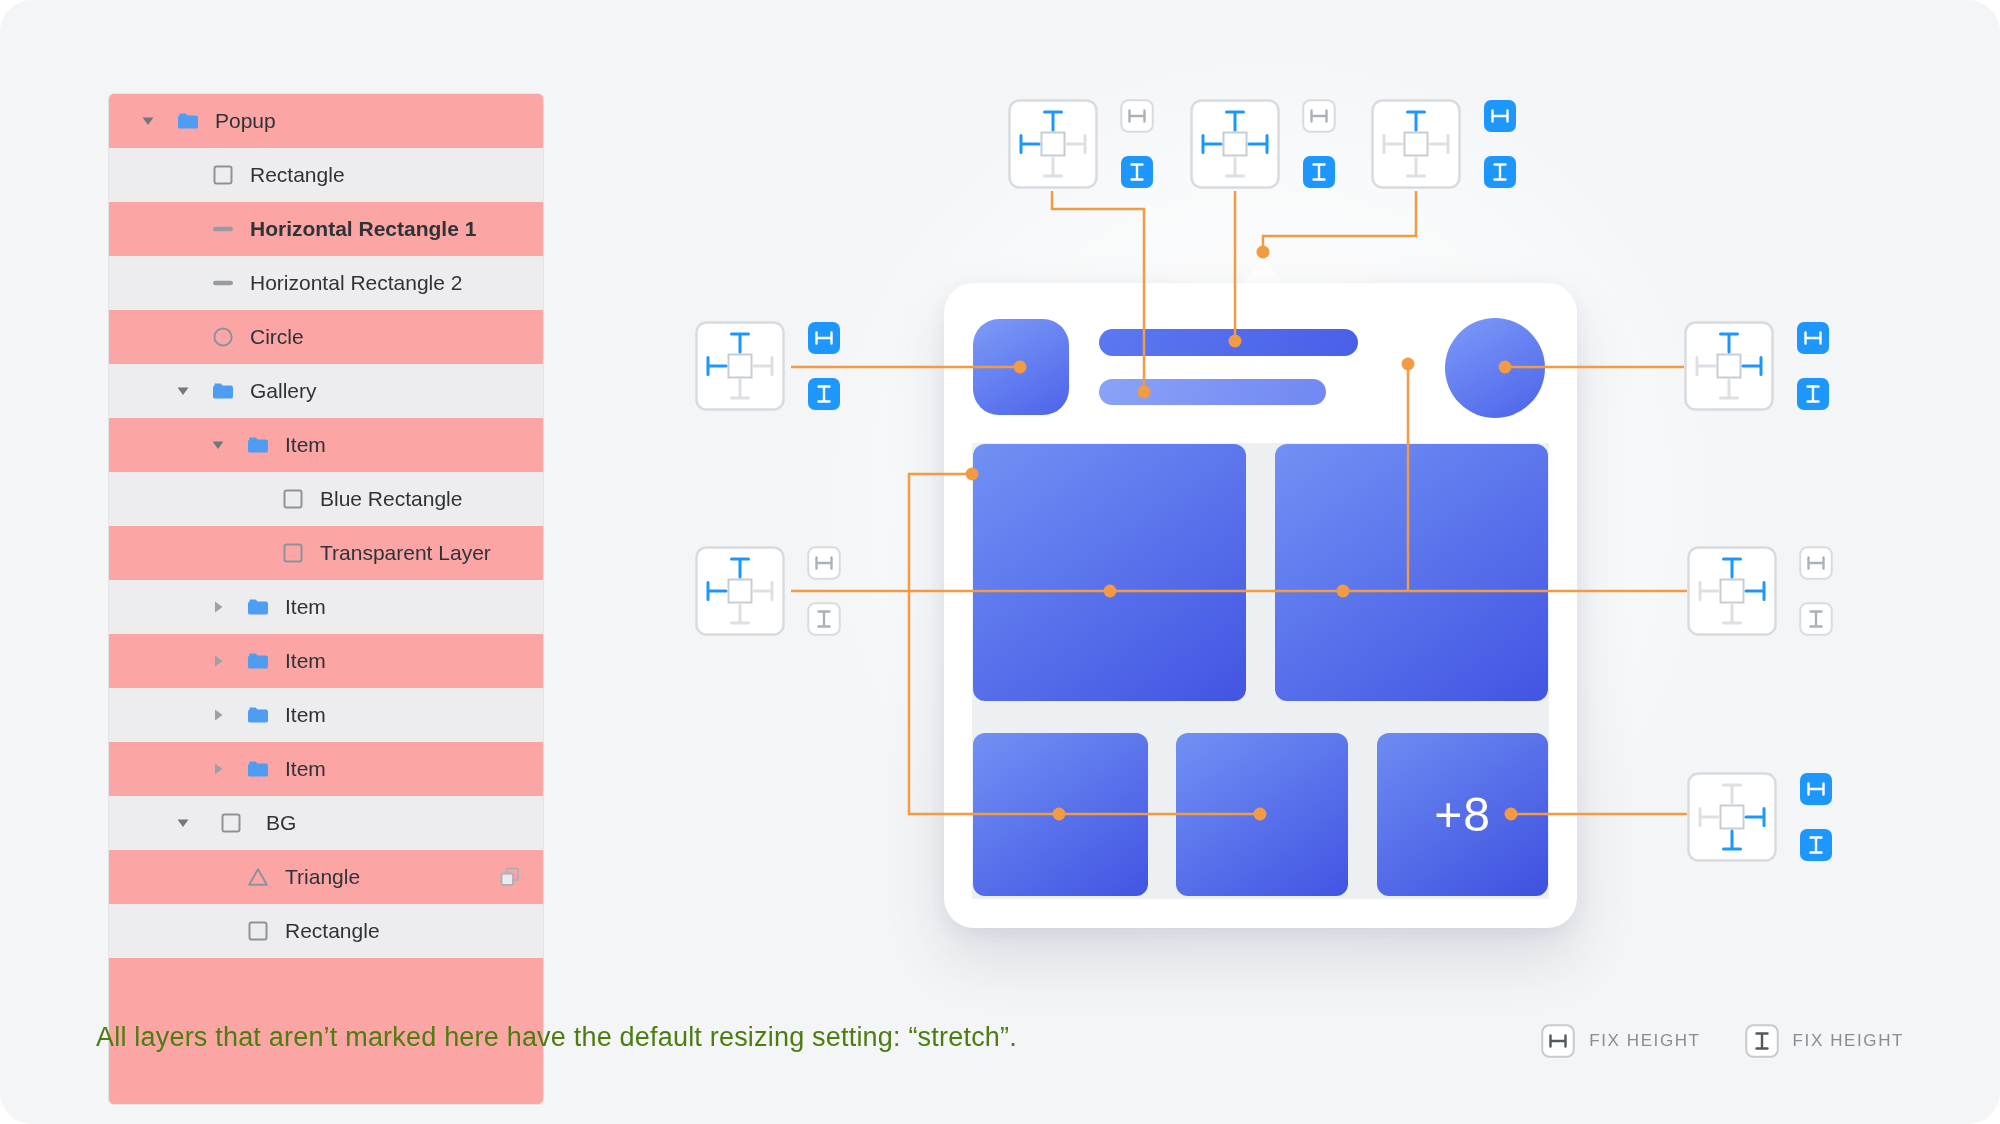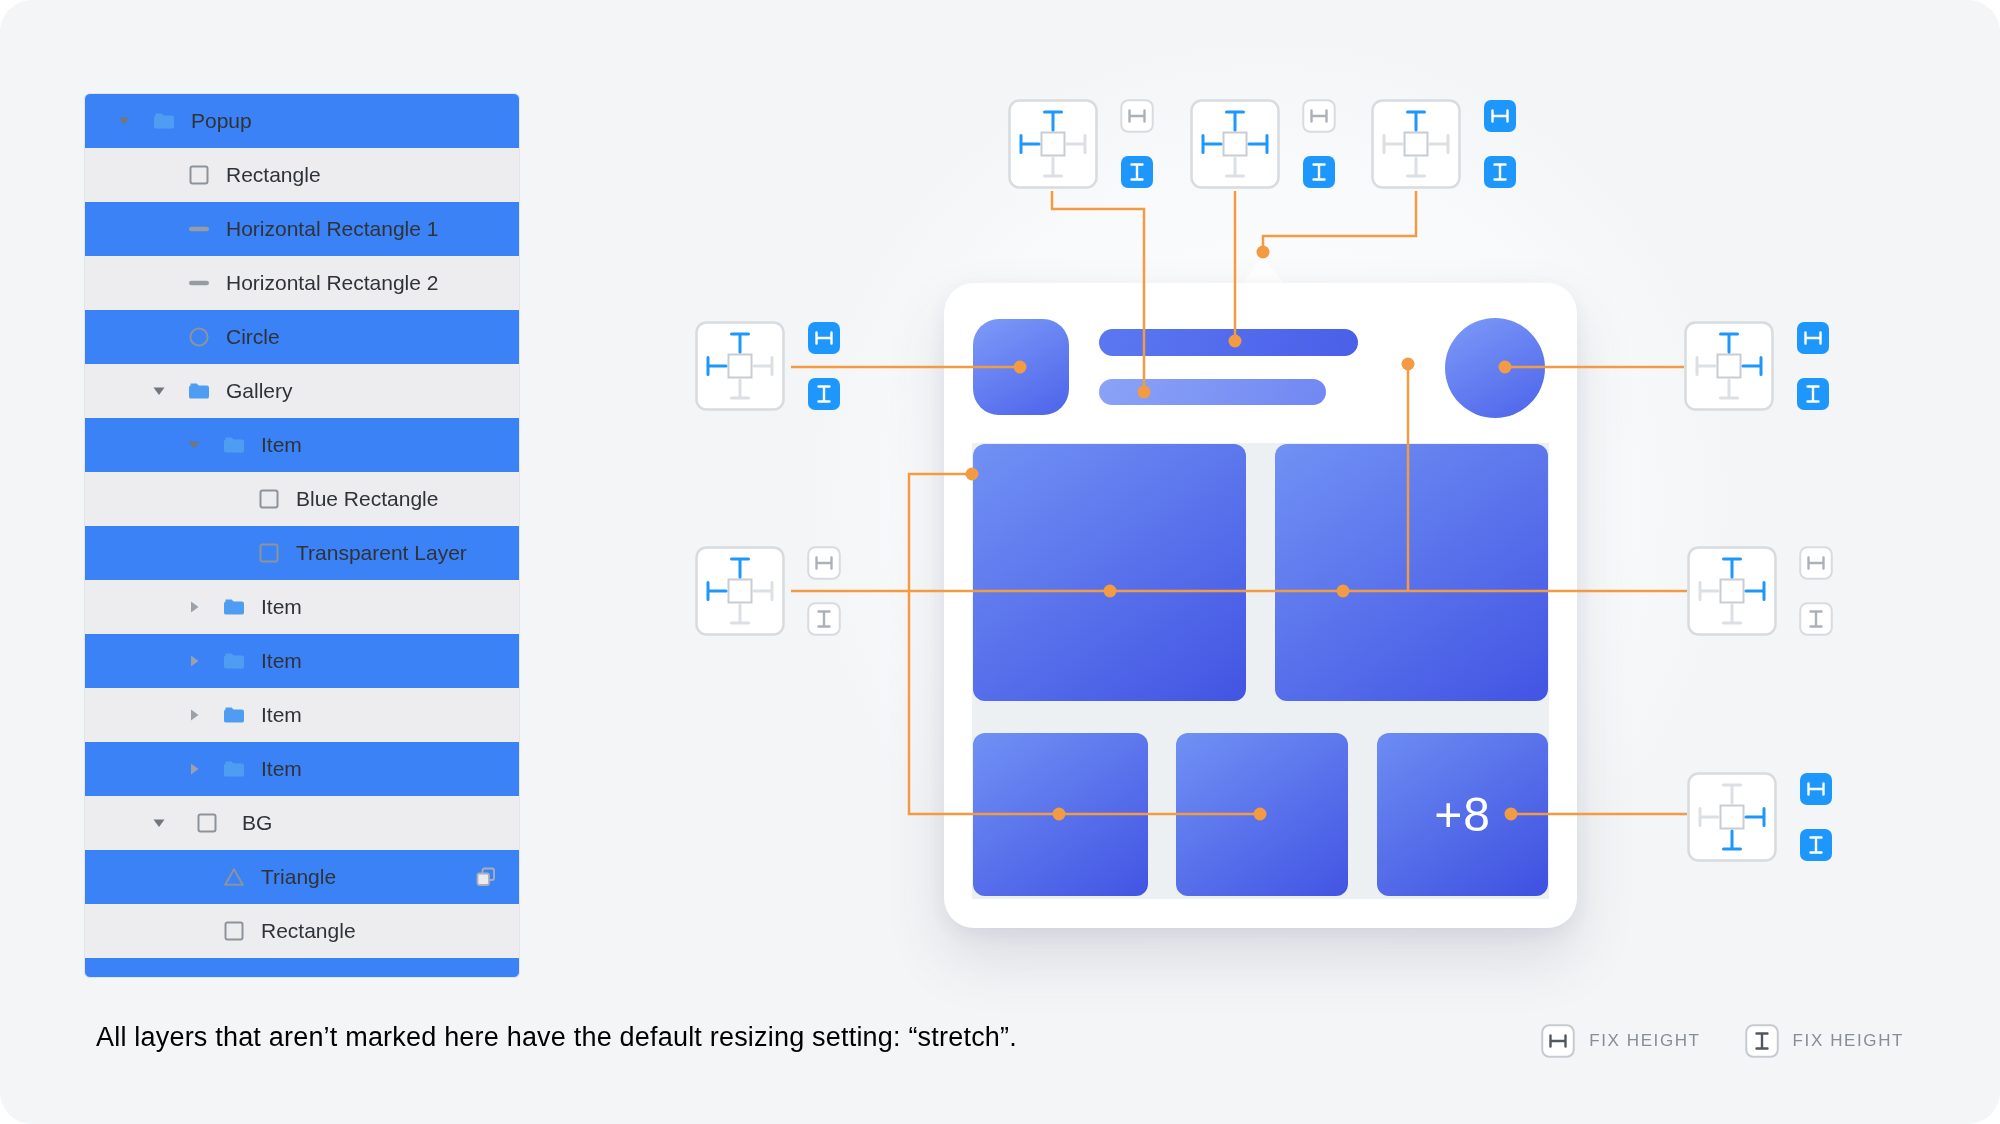"Popup" .layers-panel { background: #3b82f6 -> #fca5a5; height: 885px -> 1012px; left: 84px -> 108px }
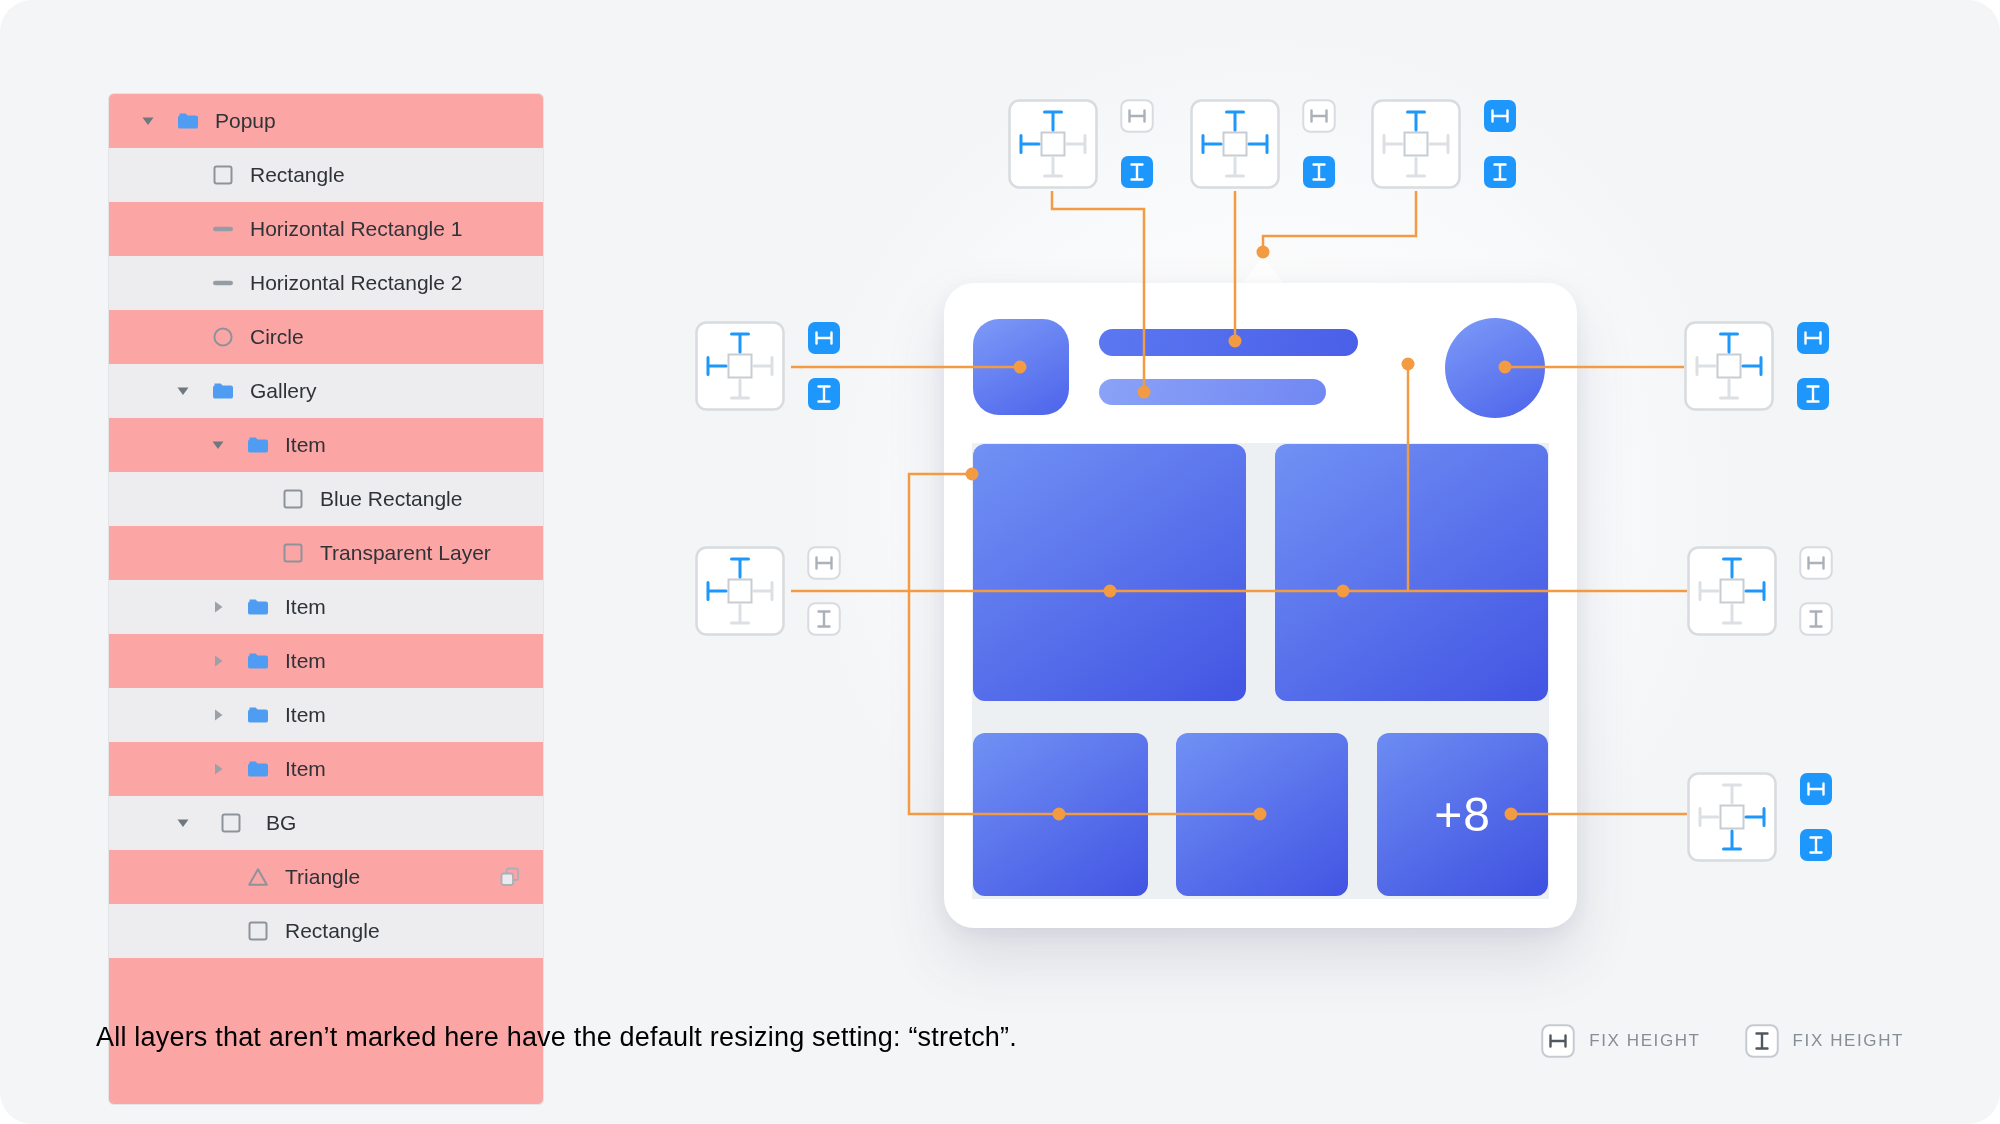"Horizontal Rectangle 1" div.layer-row { font-weight: none -> bold }
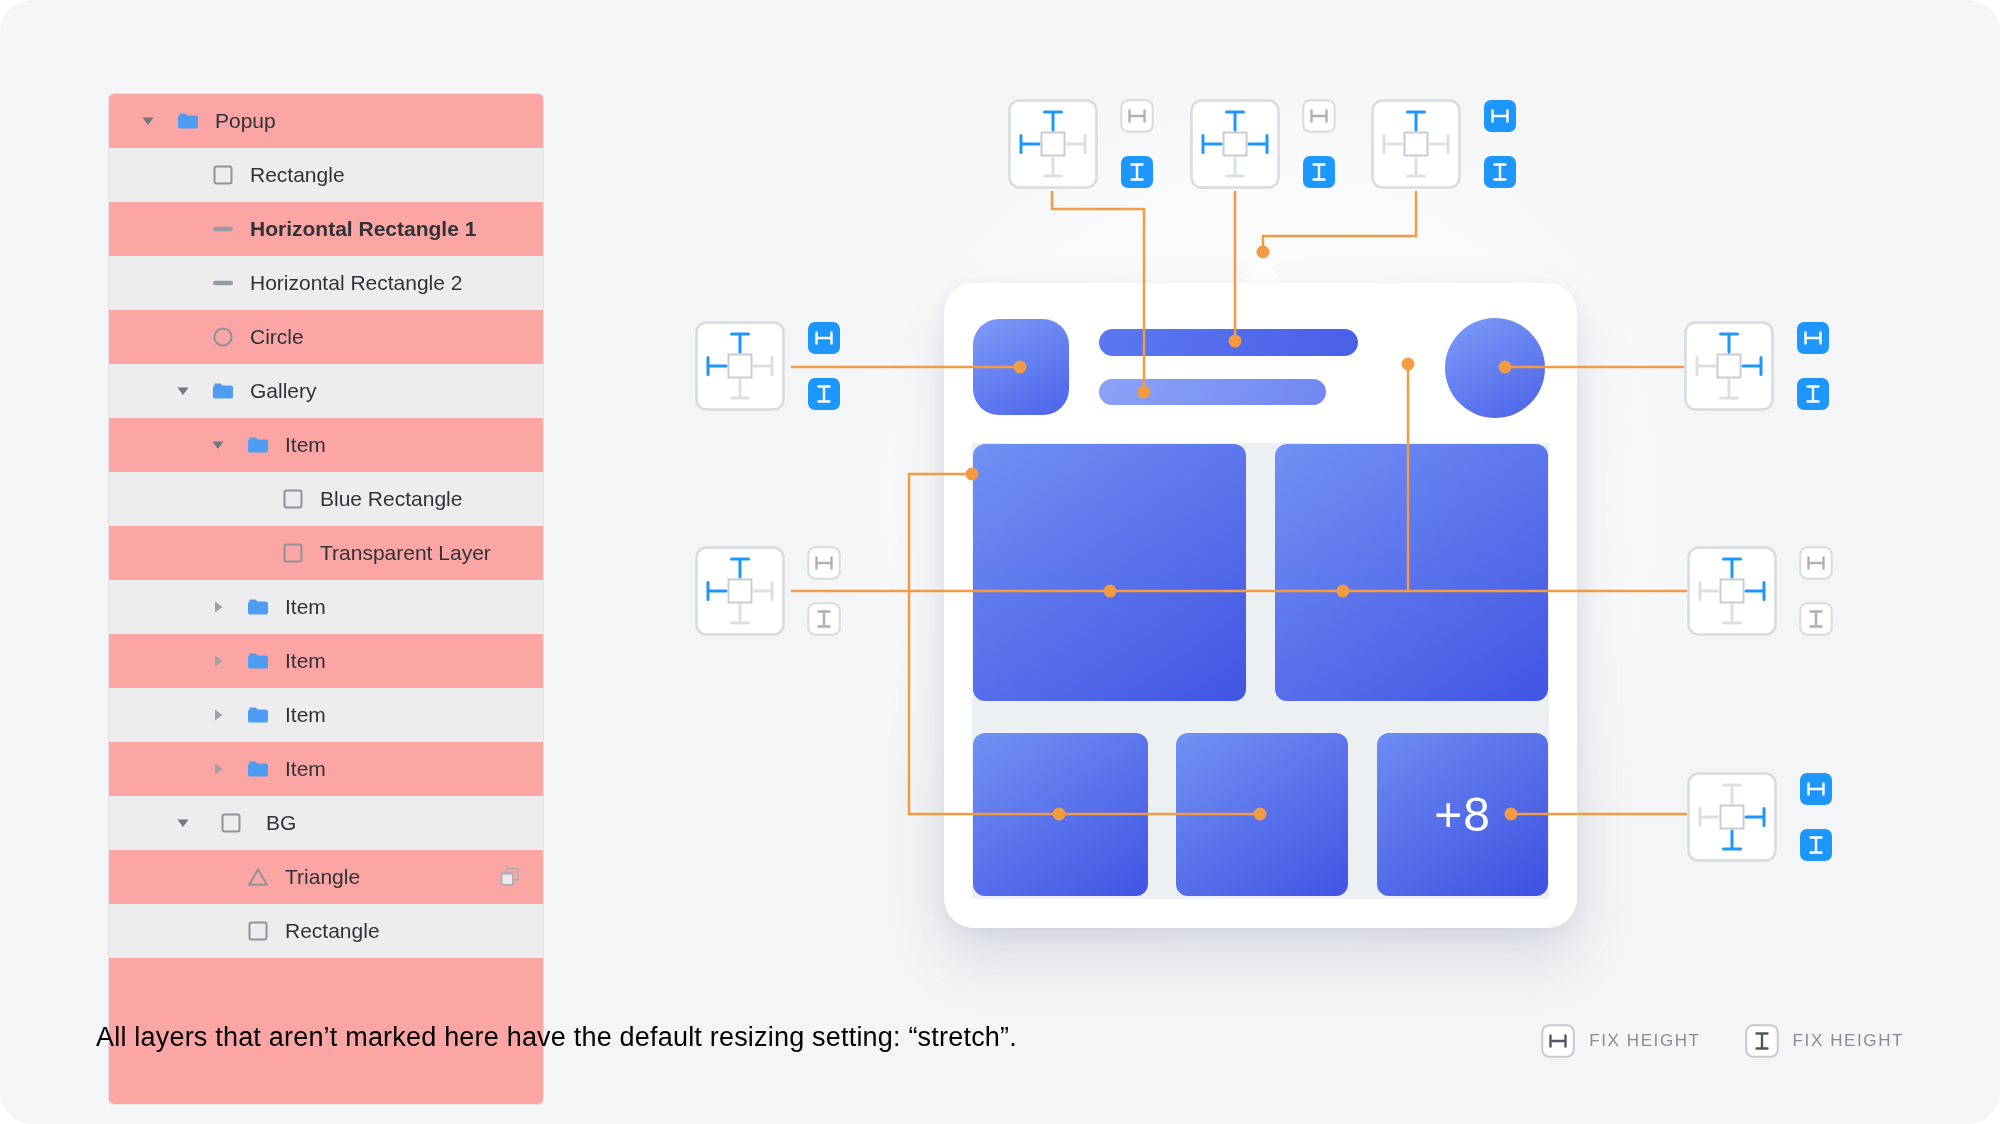"All layers that aren’t marked" .caption { color: #000000 -> #4d7c0f }
